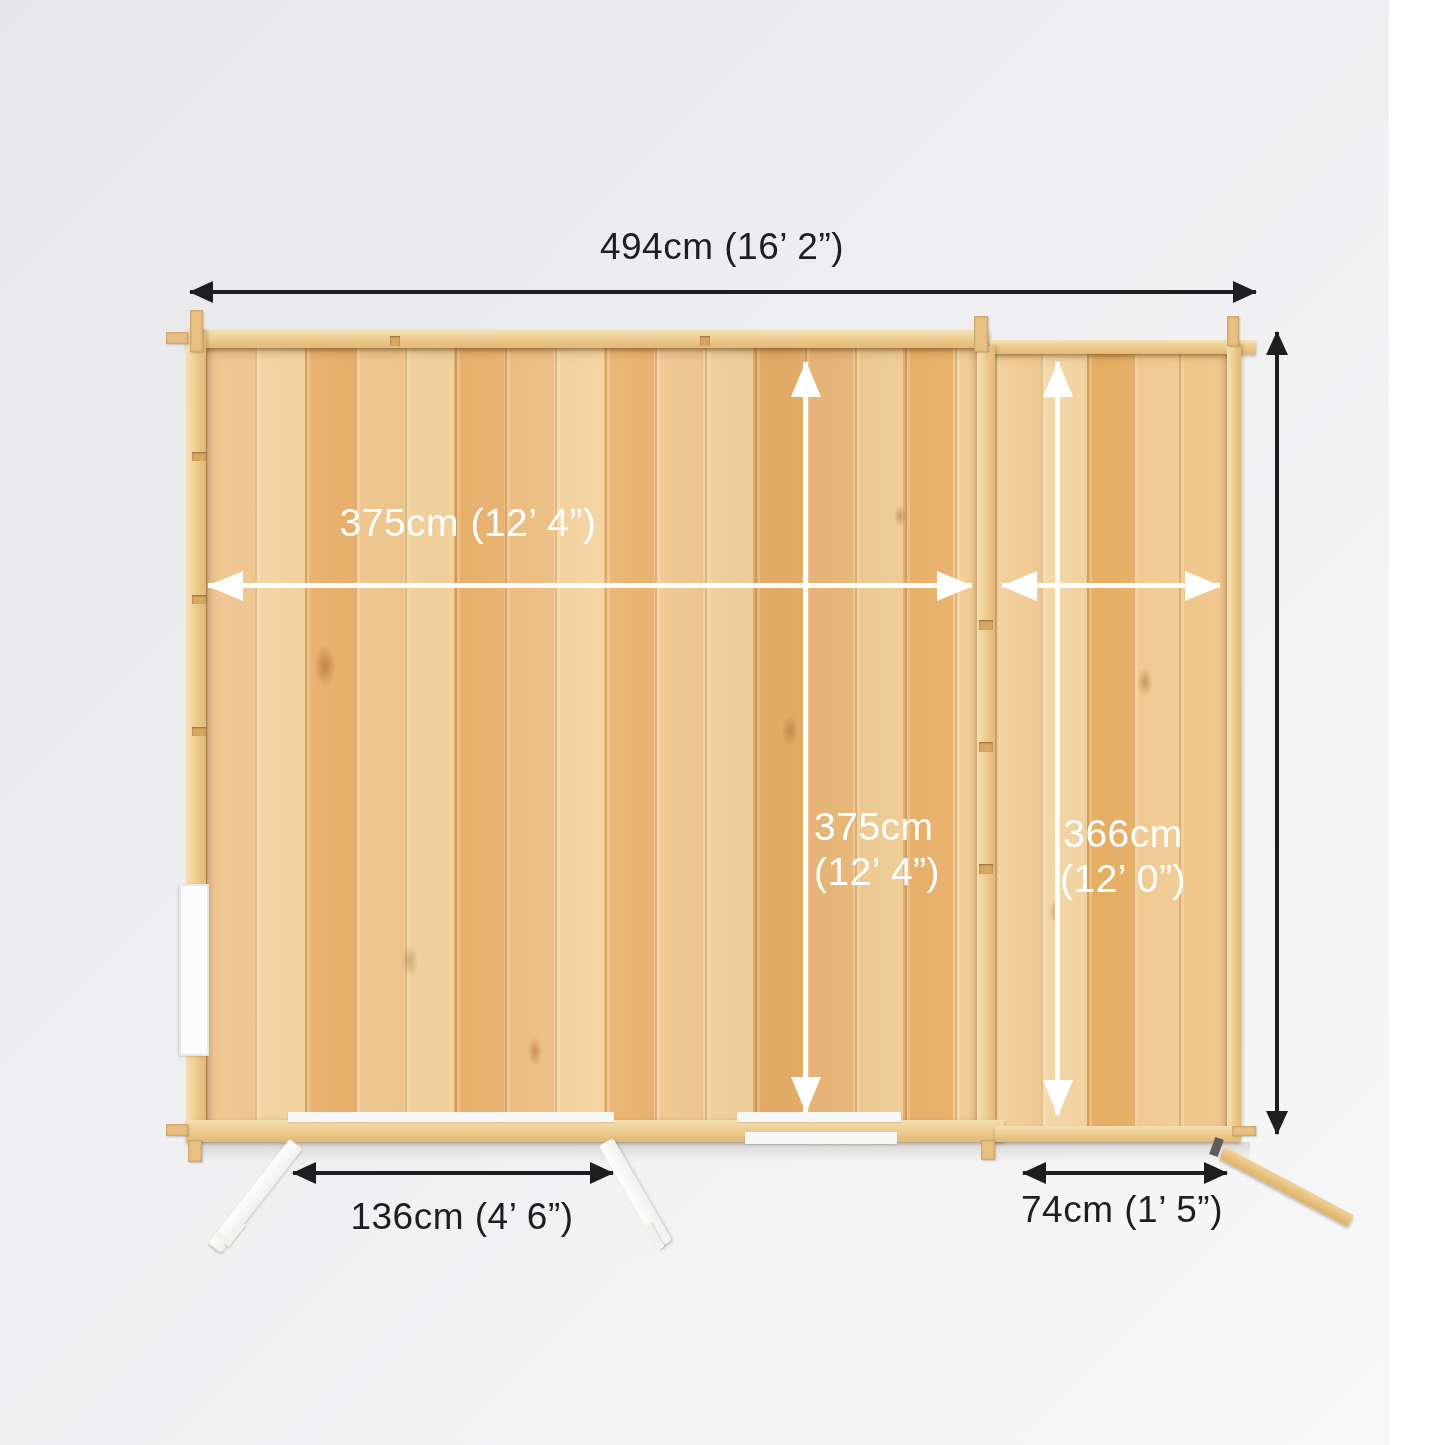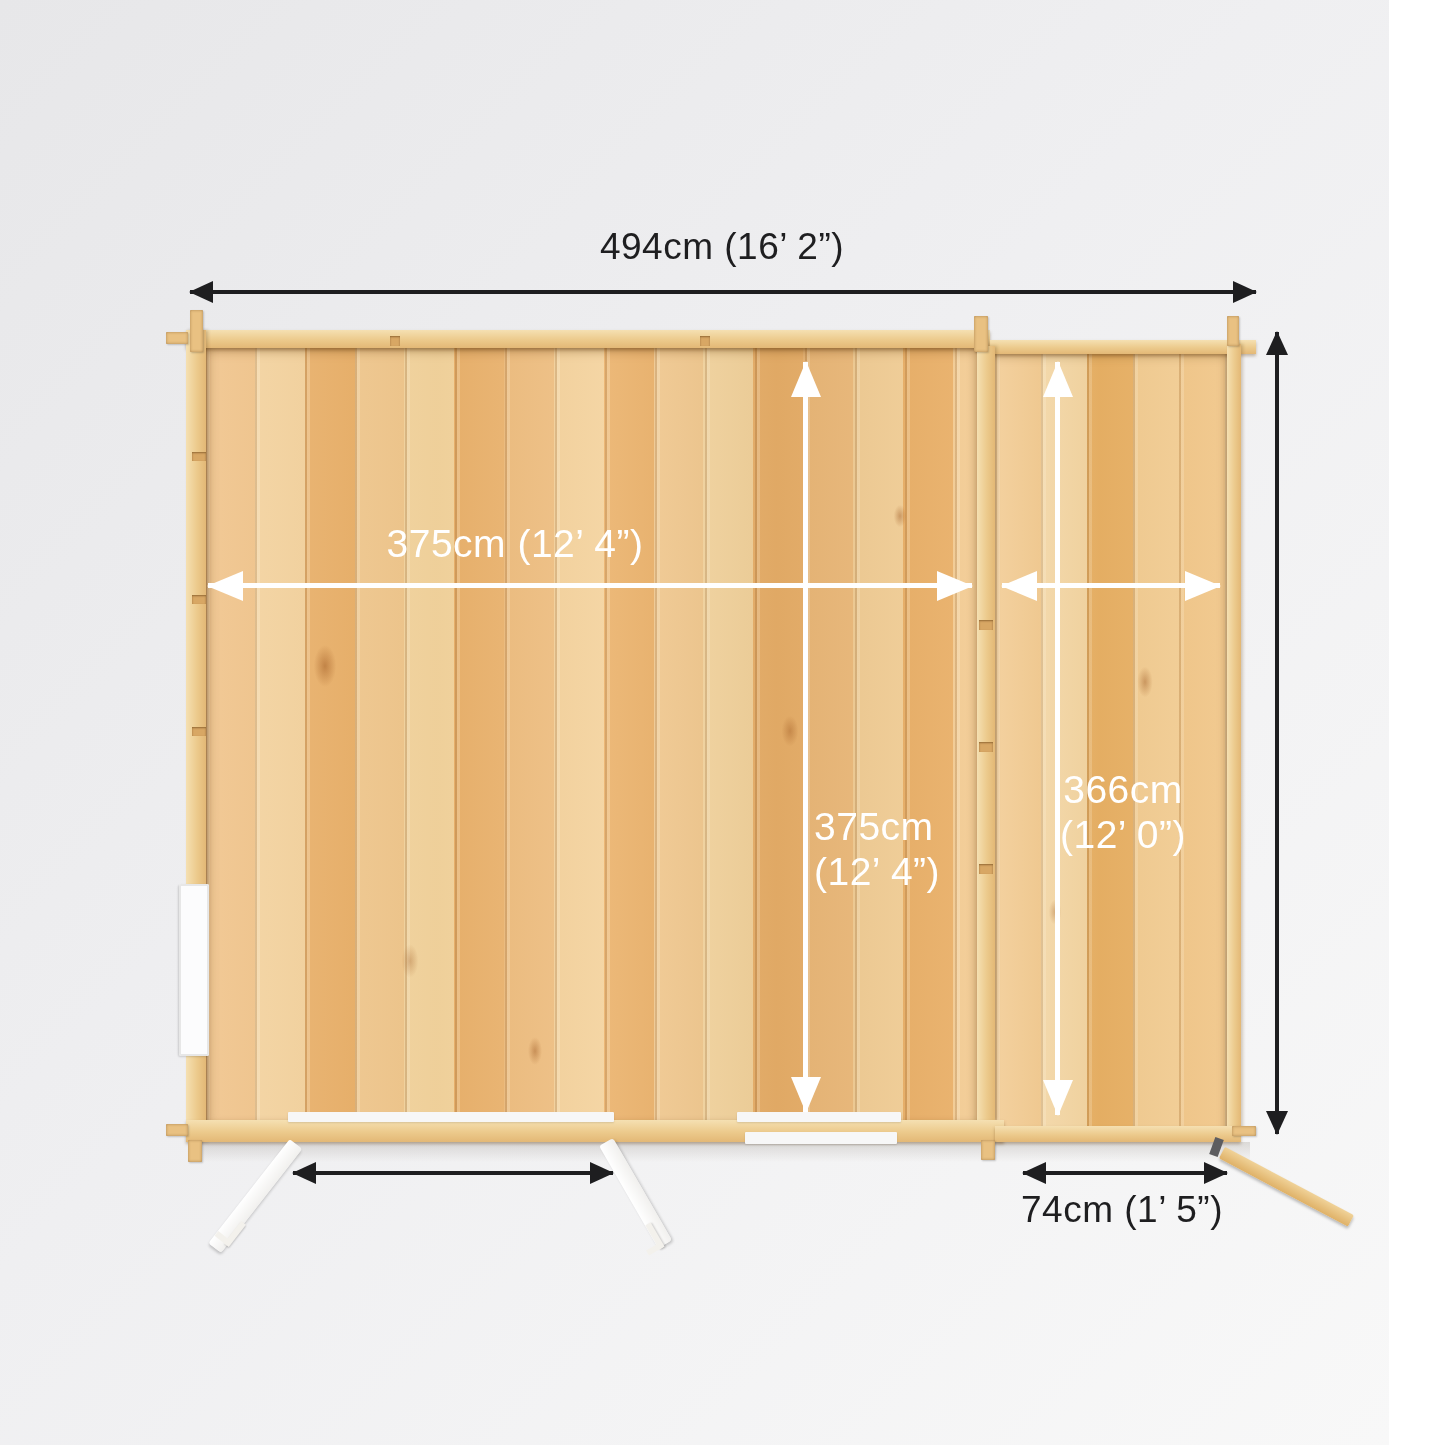"375cm (12’ 4”)" div.lbl { margin-left: 47px -> none; top: 544px -> 523px }
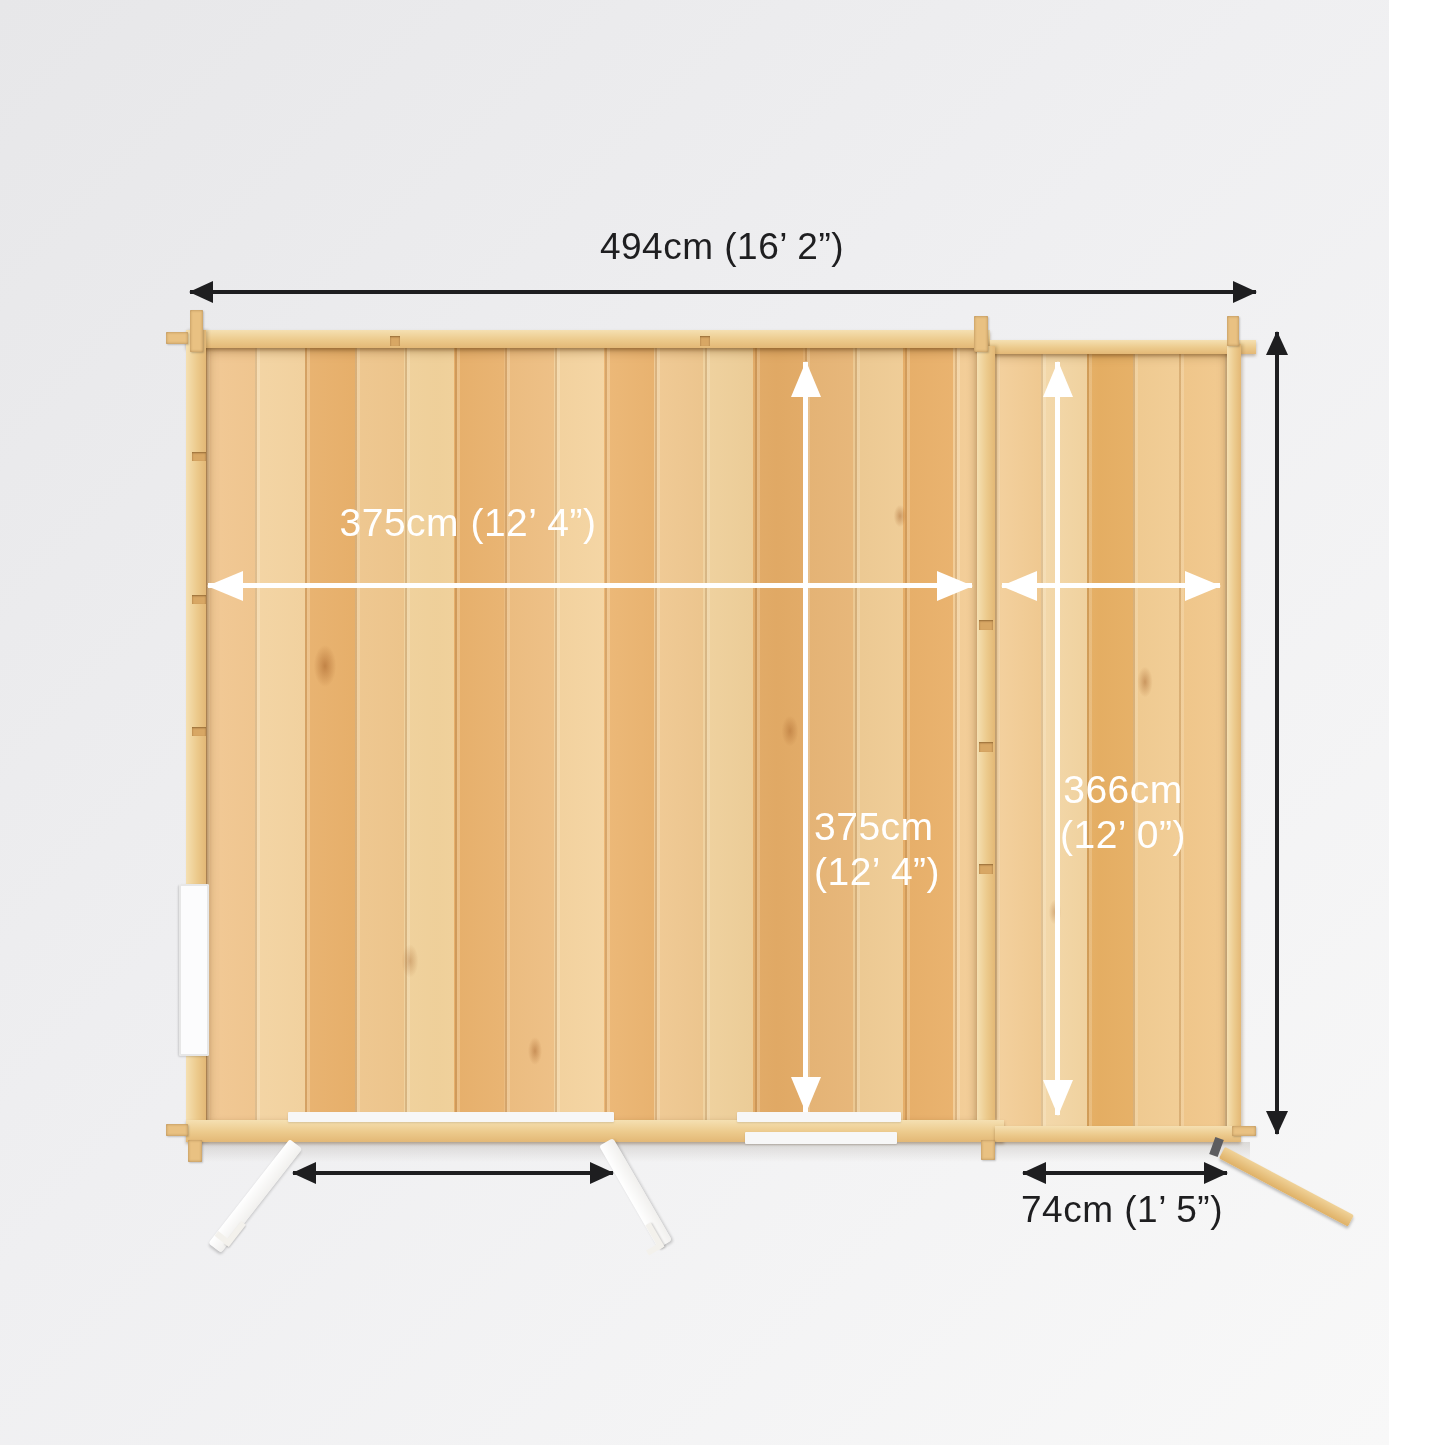"366cm" div.lbl { top: 812px -> 856px }
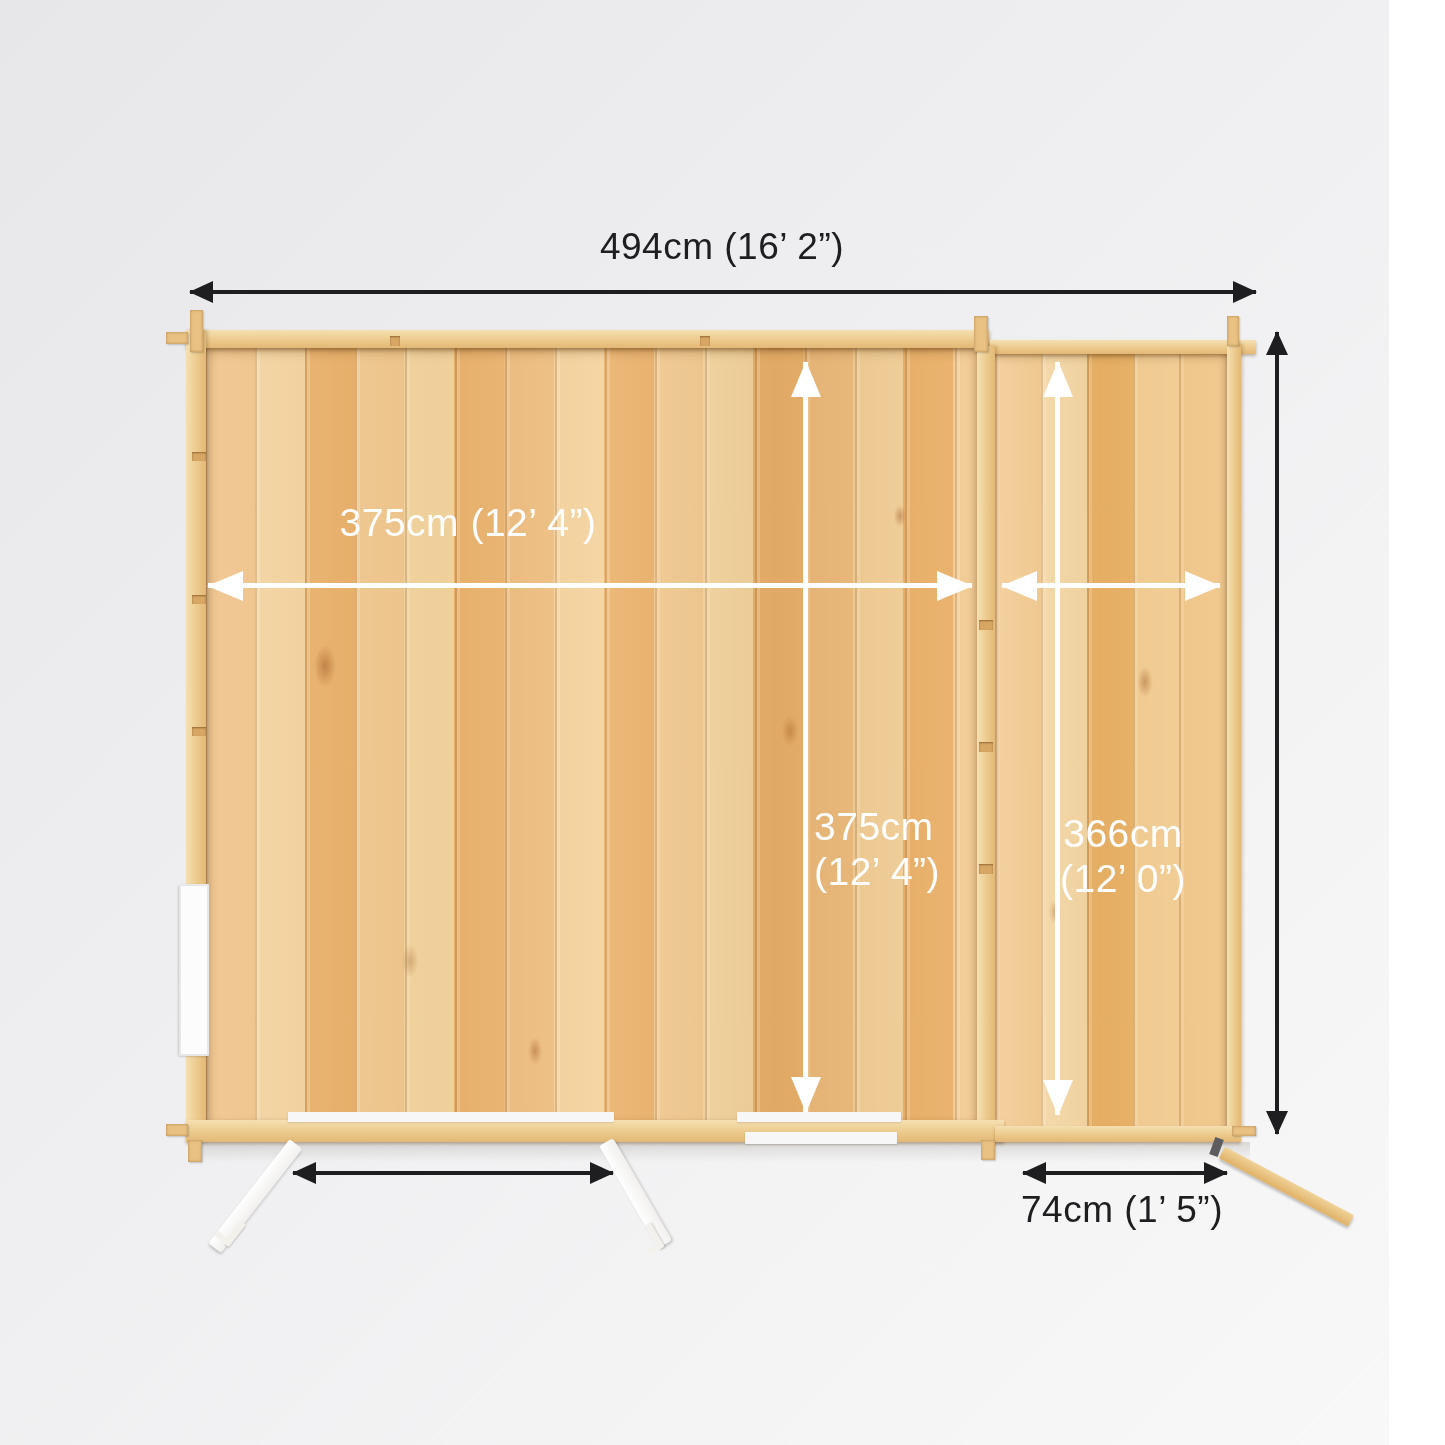"136cm (4’ 6”)" div.lbl { html: none -> <div>136cm (4’ 6”)</div> }
